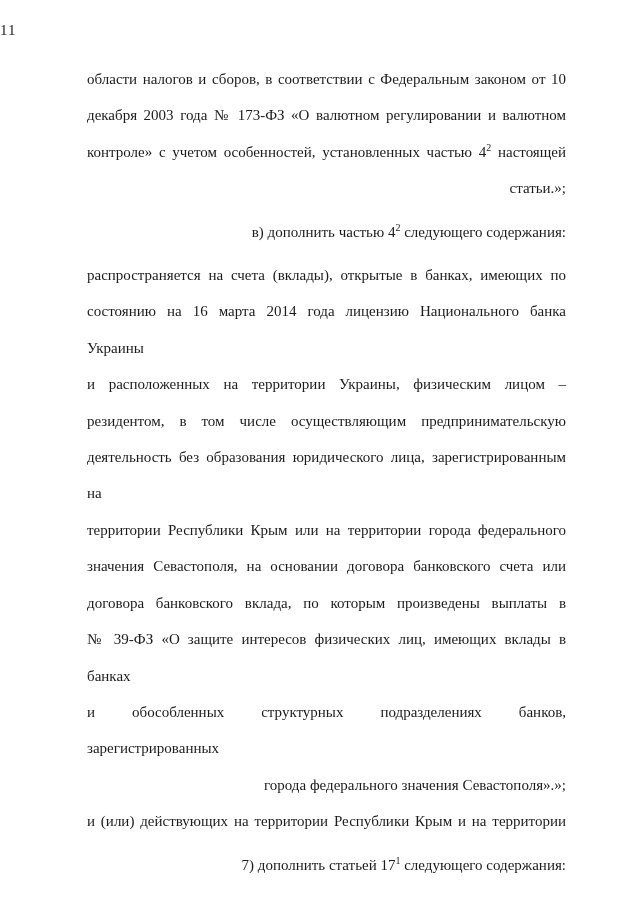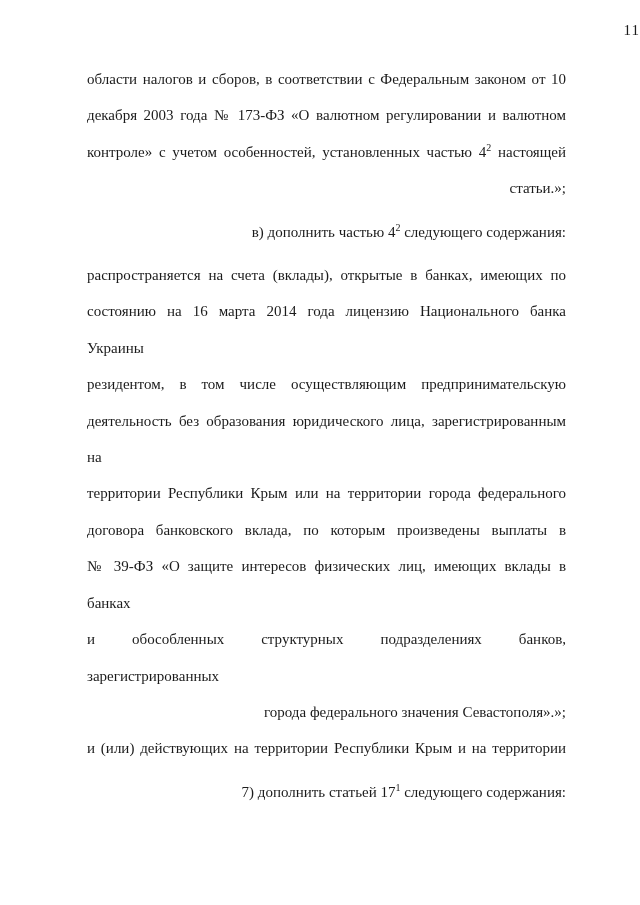"11" .page-number { text-align: right -> left }
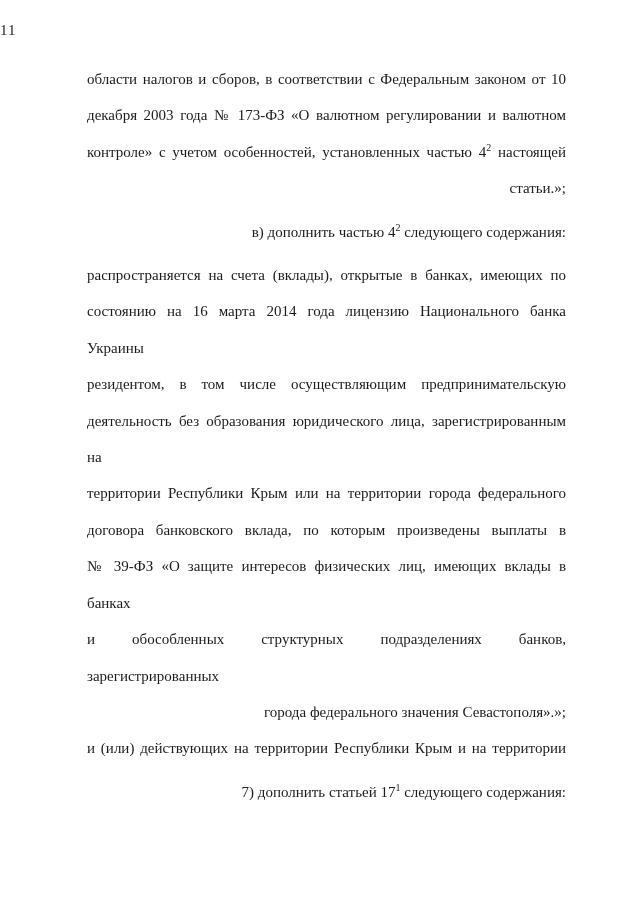"и расположенных на территории Украины," div.line { html: none -> <div><span>и расположенных на территории Украины, физическим лицом –</span></div> }
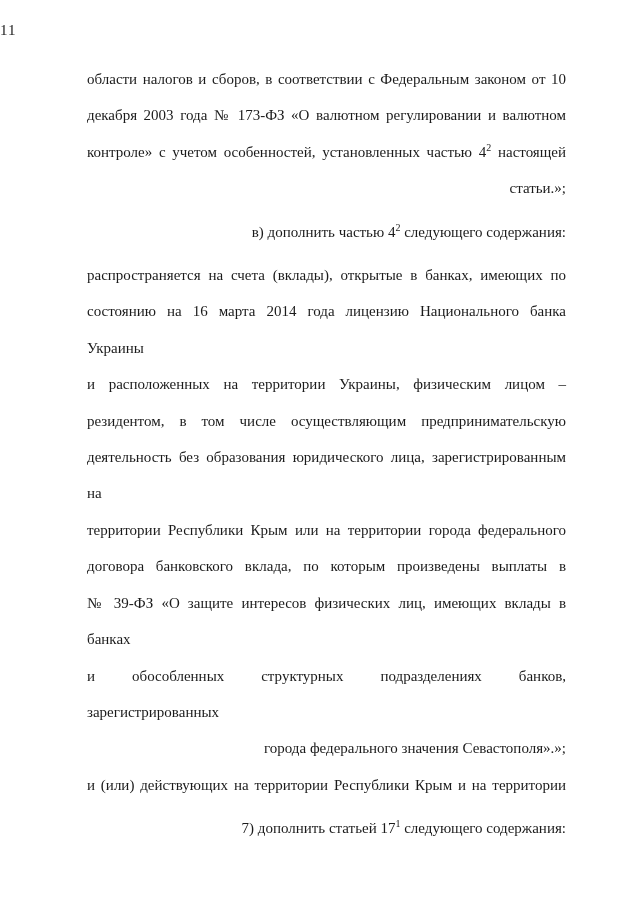"значения Севастополя, на основании" div.line { html: none -> <div><span>значения Севастополя, на основании договора банковского счета или</span></div> }
